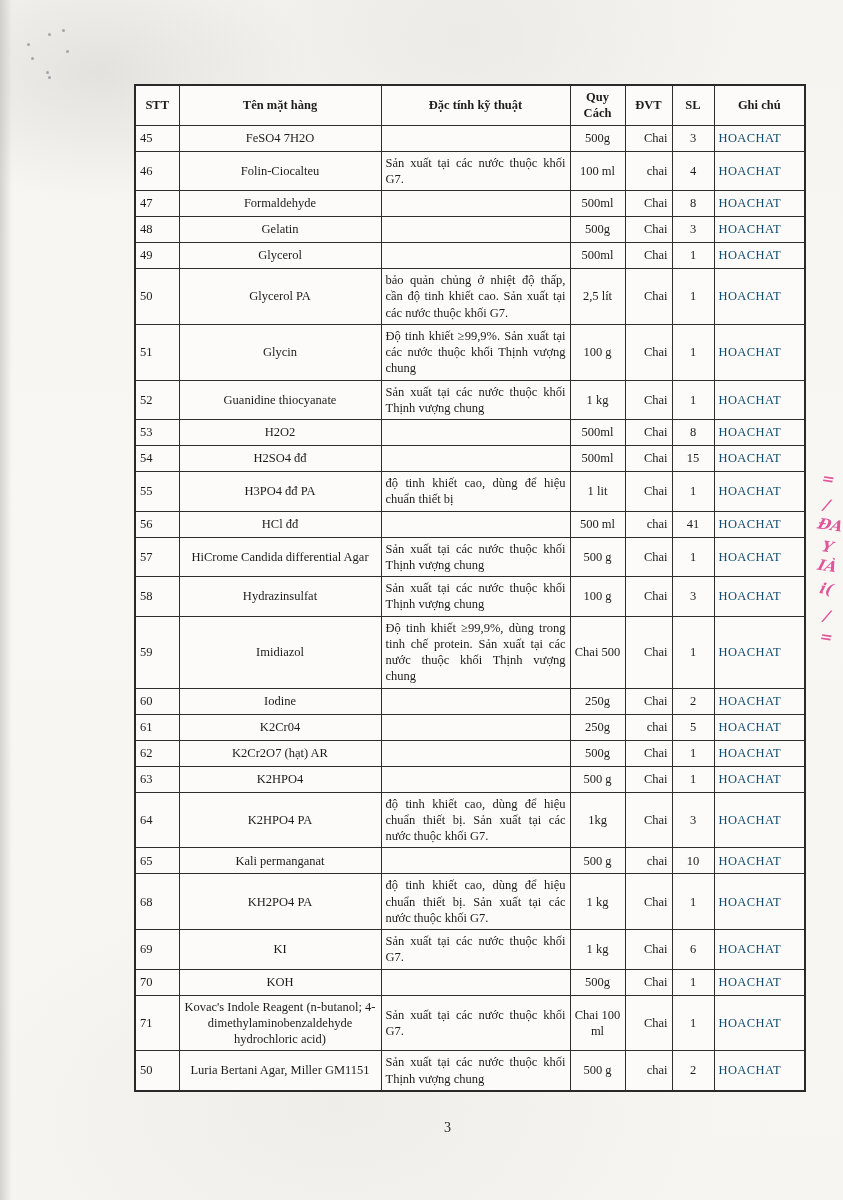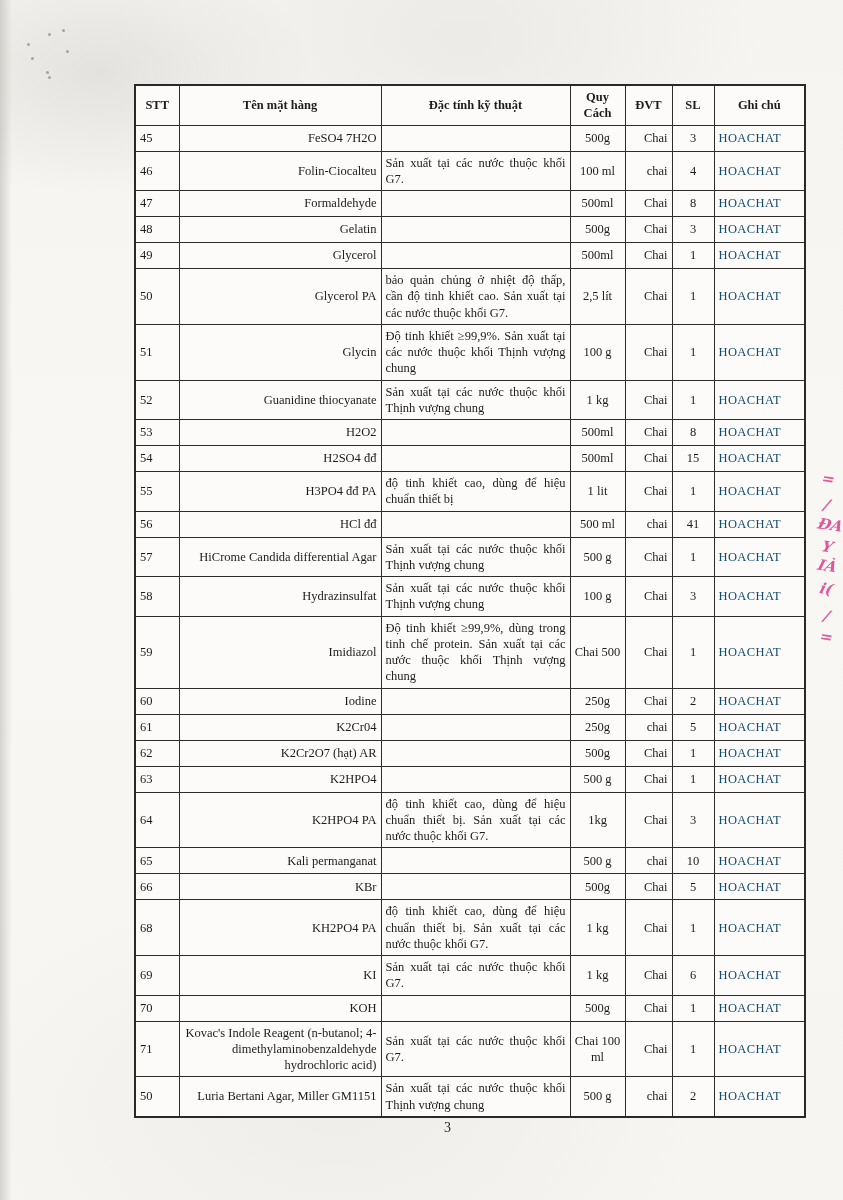"FeSO4 7H2O" td.c-name { text-align: right -> center }
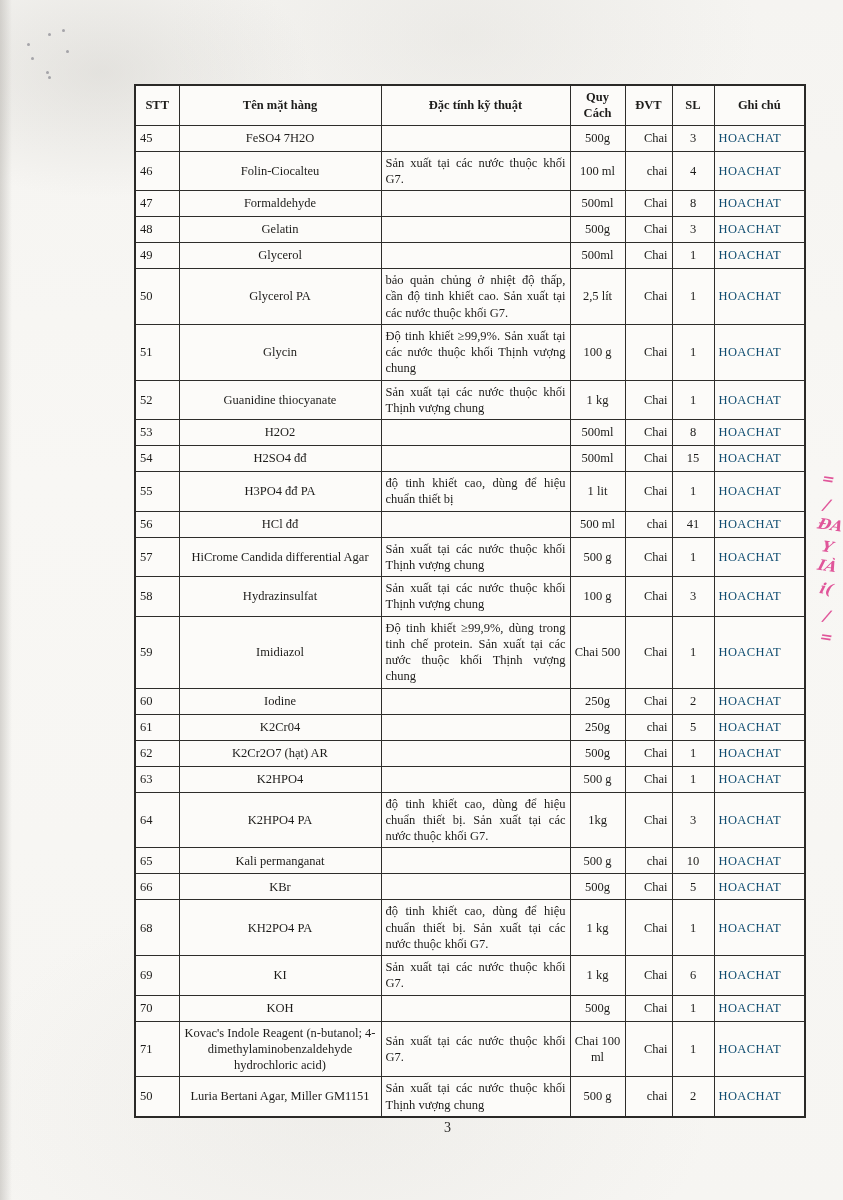"66" tr.single { html: <tr> <td>66</td> <td>KBr</td> <td></td> <td>500g</td> <td>Chai</td> <td>5</td> <td>HOACHAT</td> </tr> -> none }
